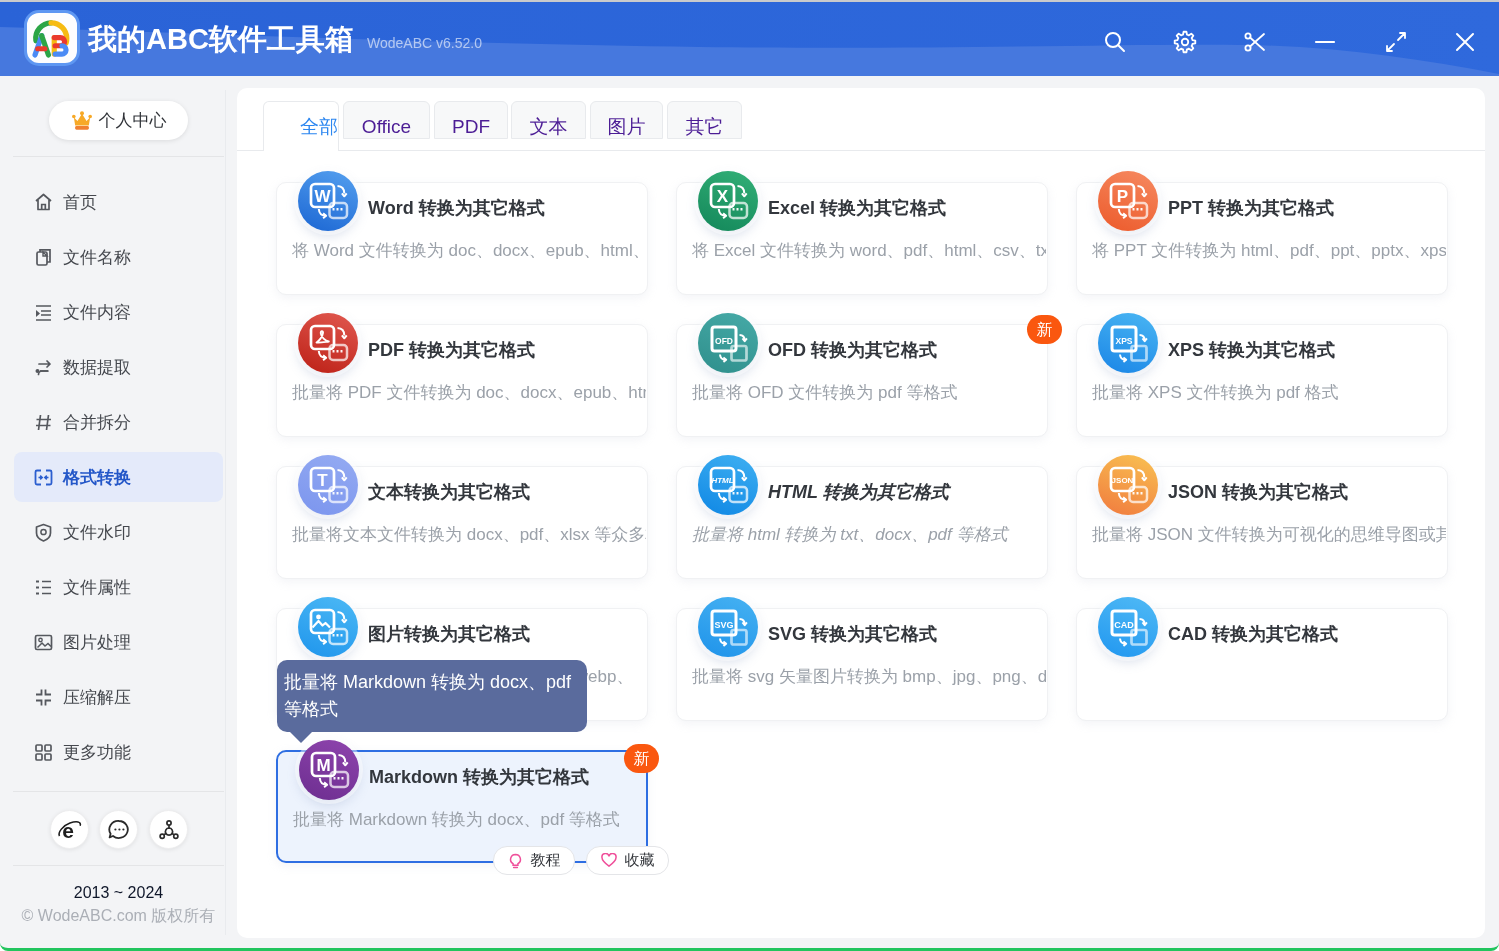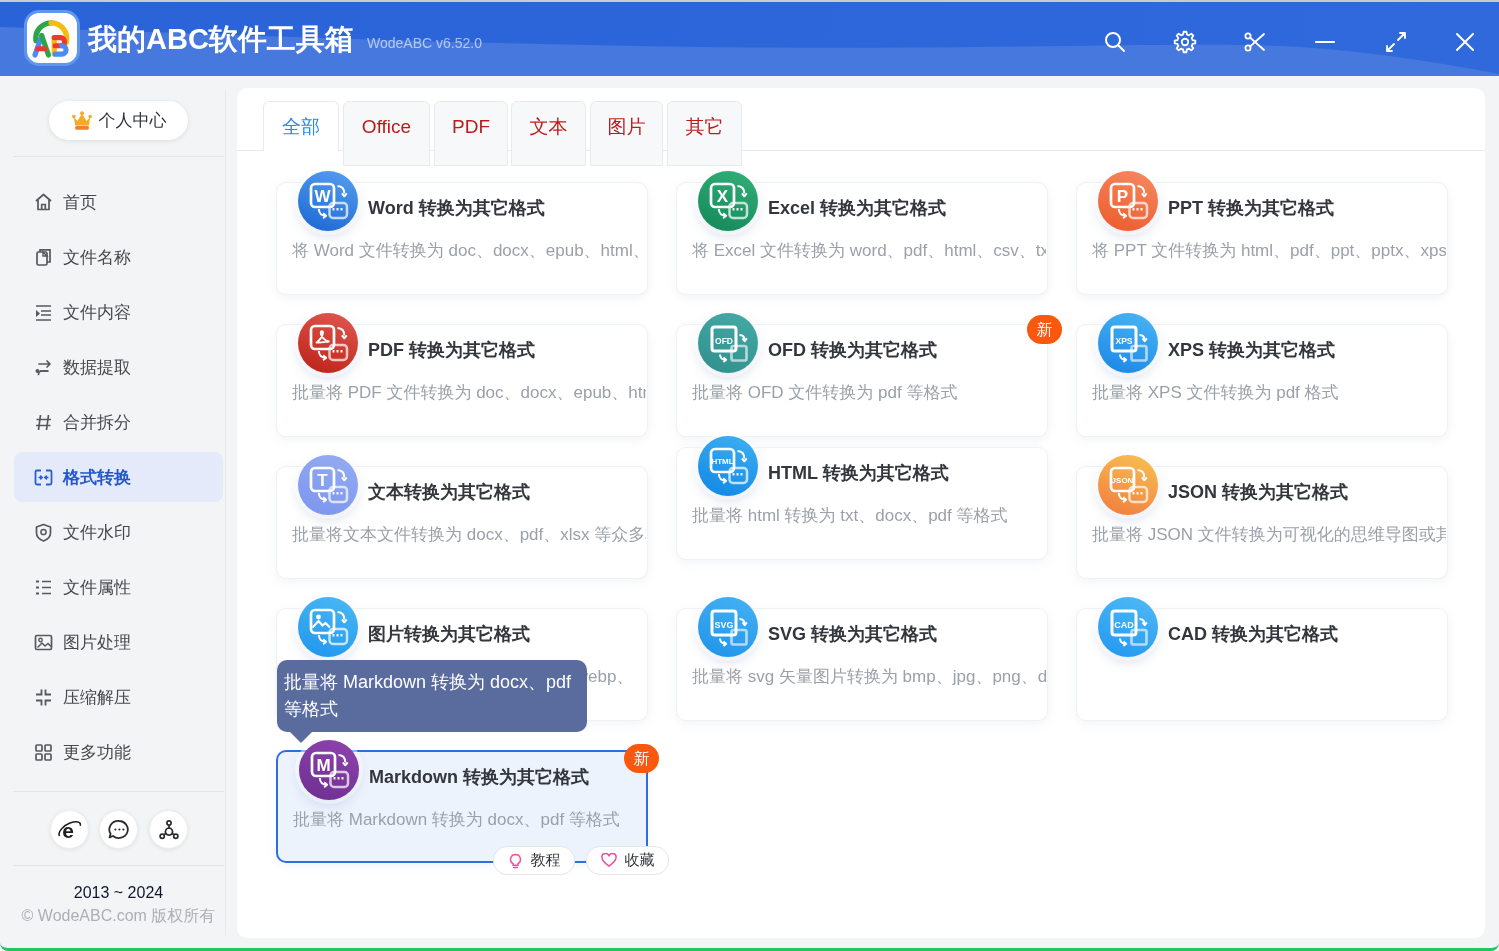"全部" div.tab { text-align: none -> right }
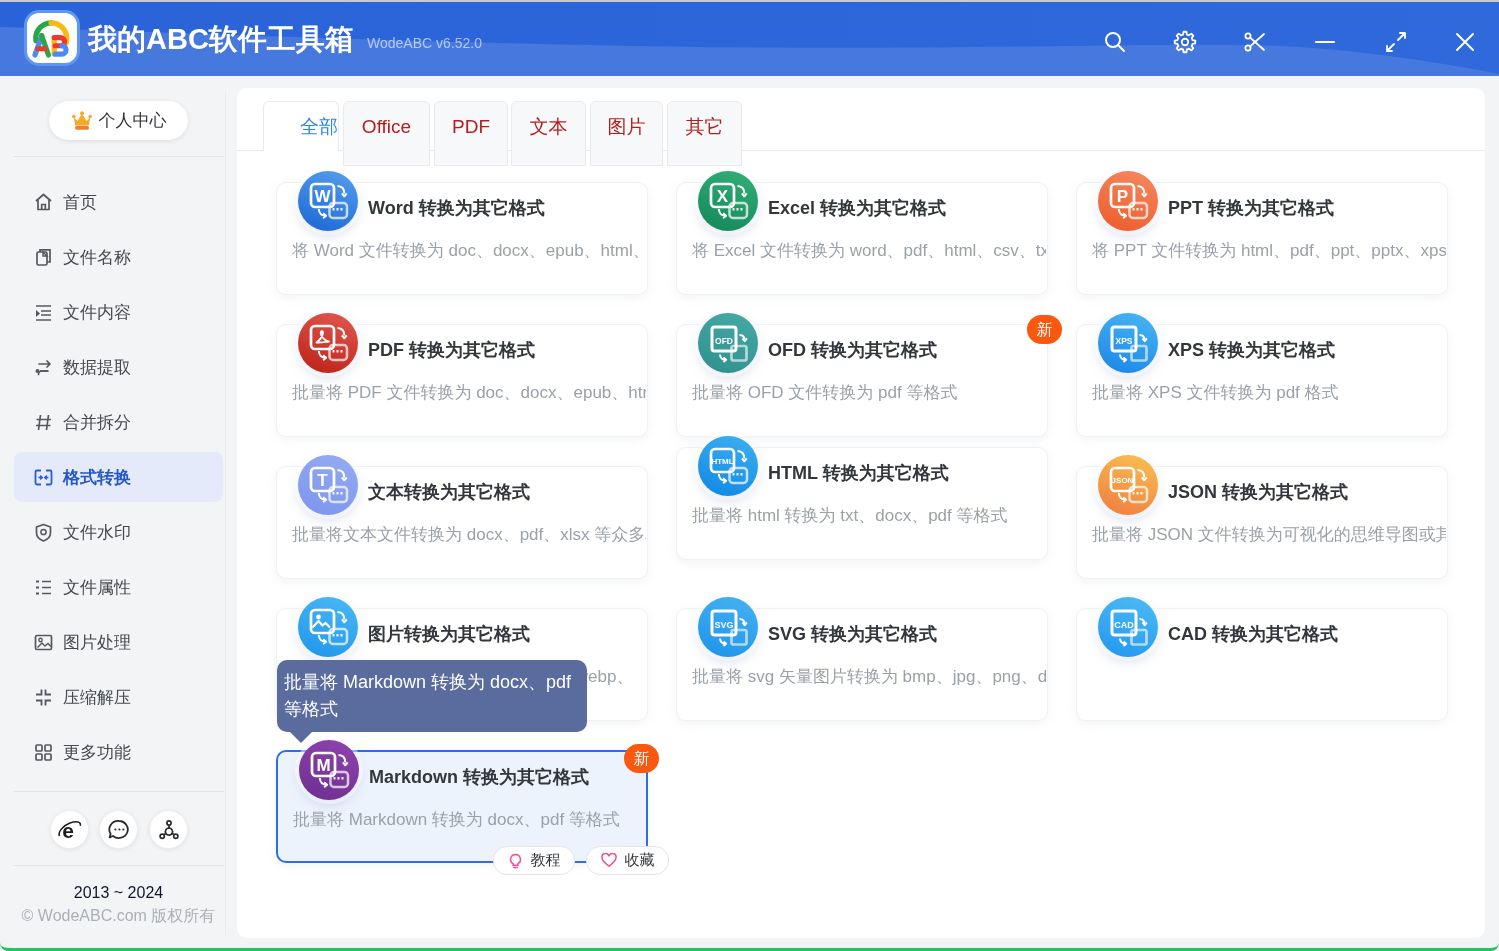"Office" .tab { color: #b91c1c -> #4c1d95; height: 65px -> 38px }
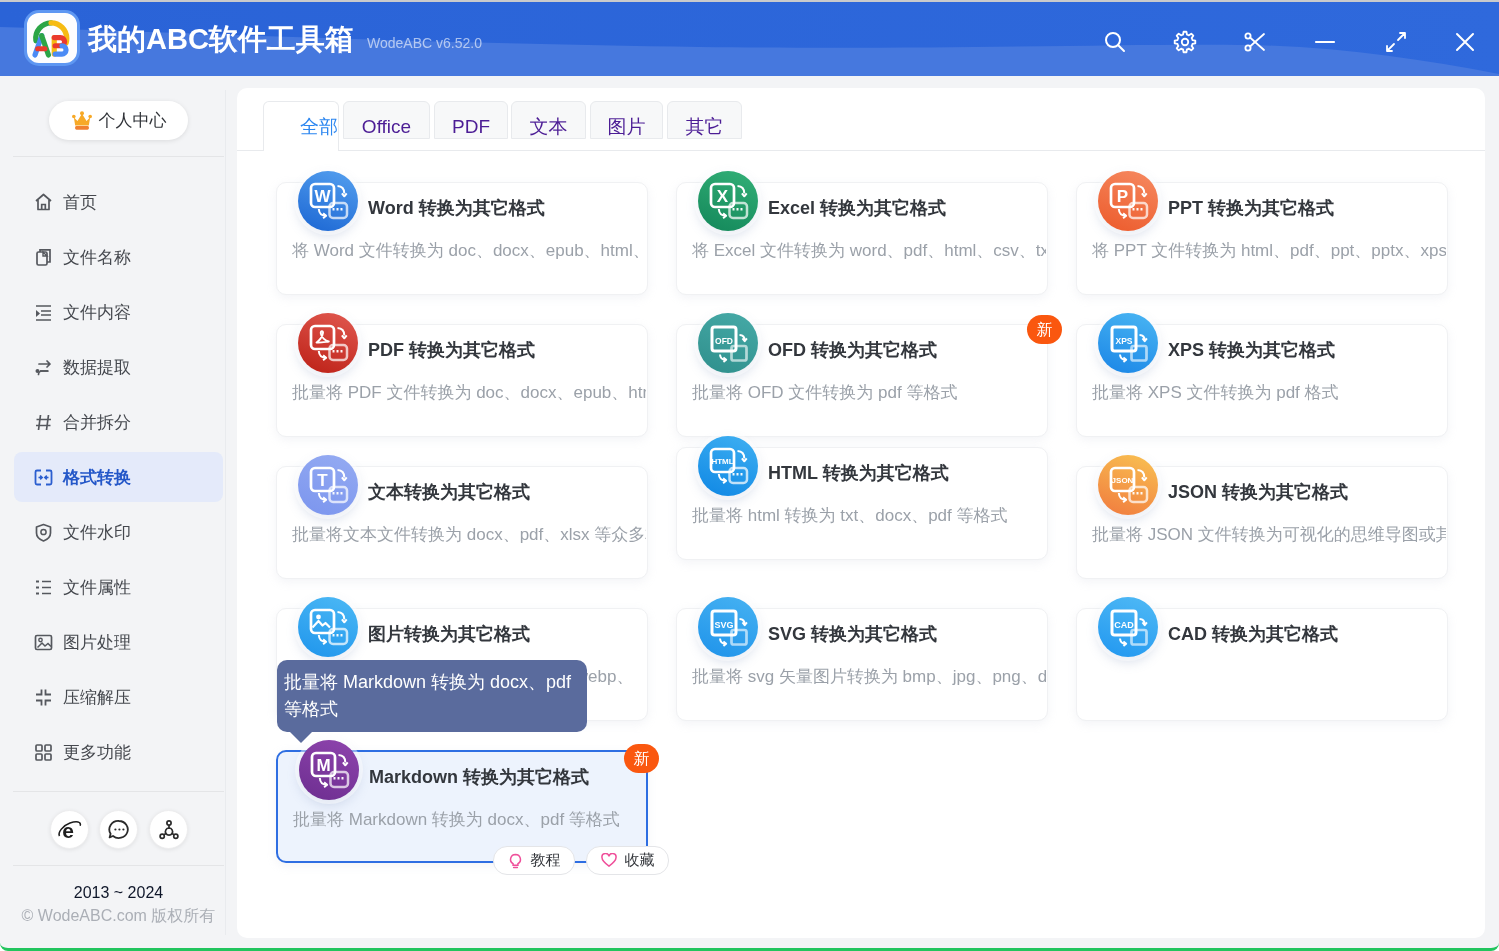"HTML" div.card { font-style: none -> italic; top: 447px -> 466px }
